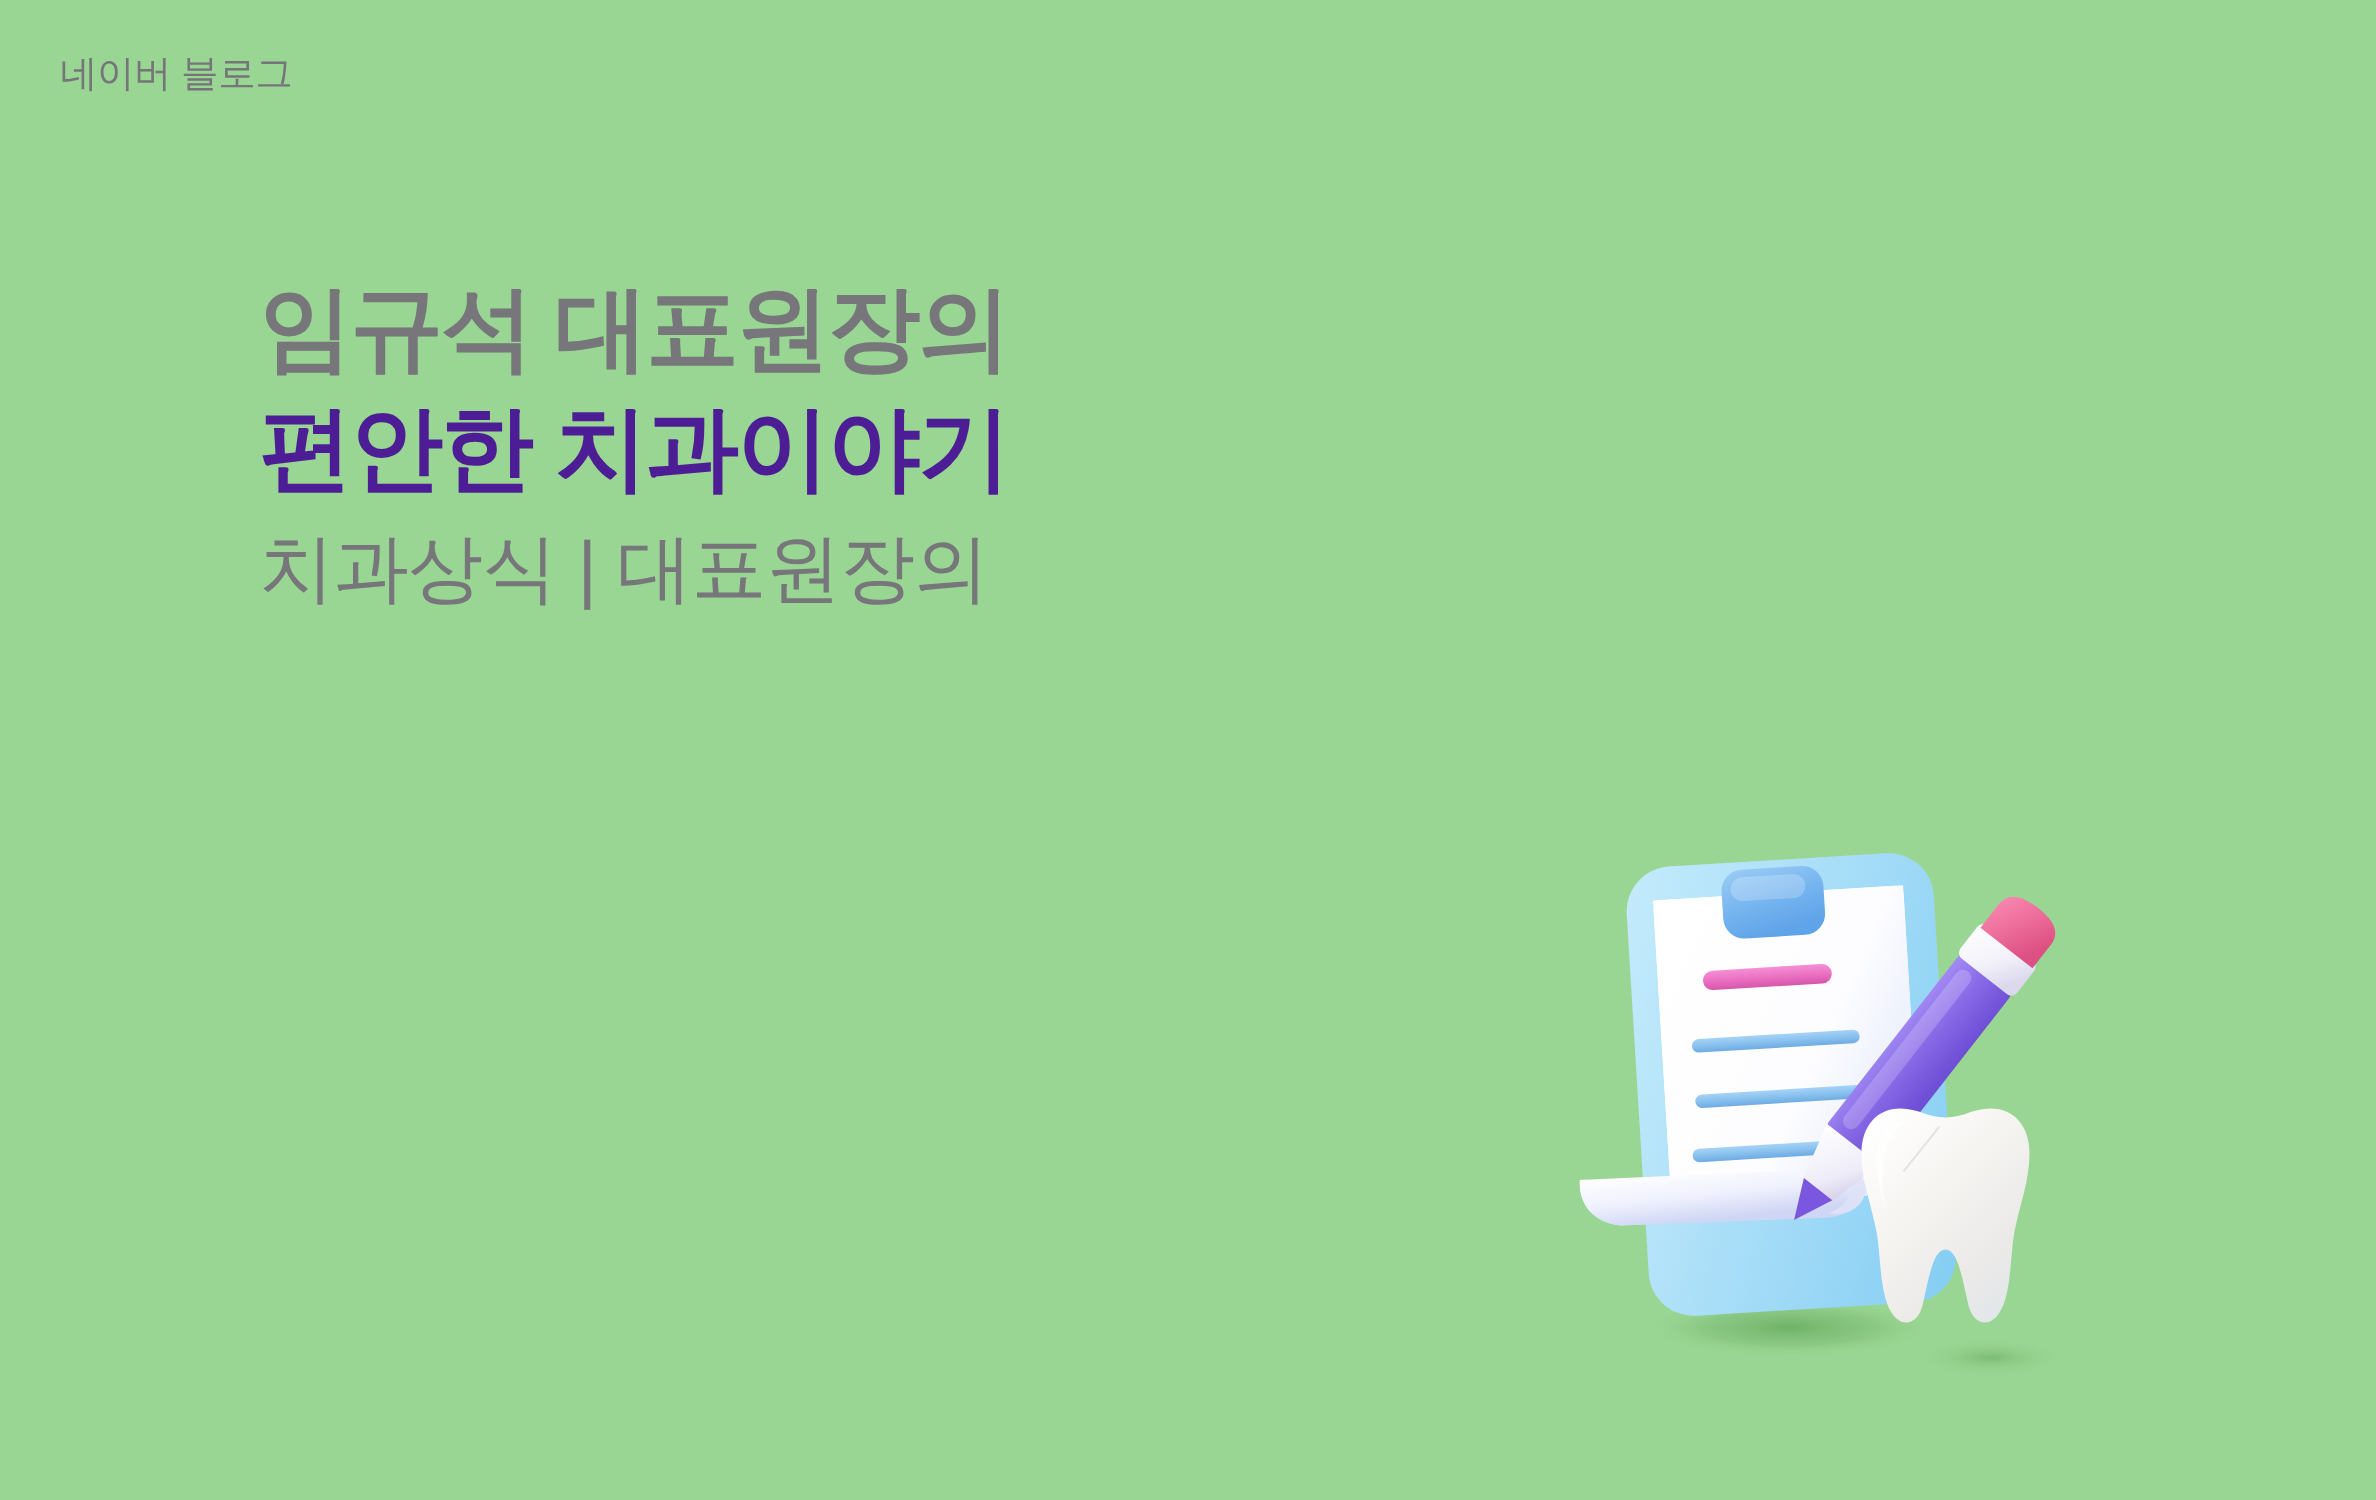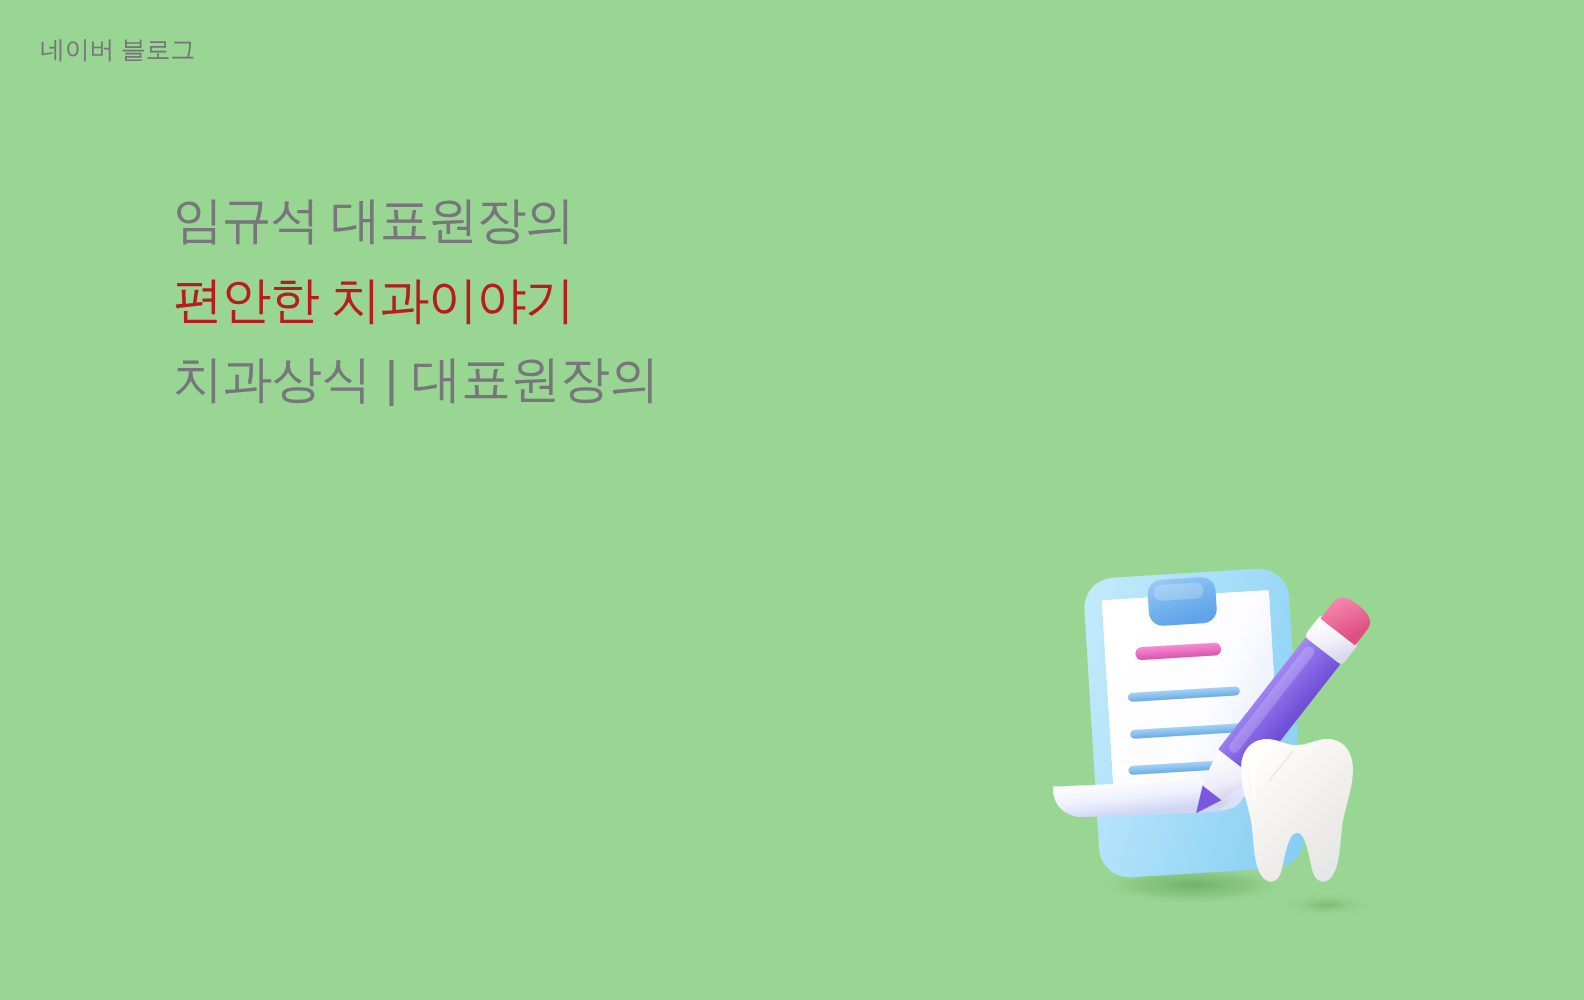"임규석 대표원장의" .headline-line { font-size: 50px -> 62px; font-weight: 400 -> 700 }
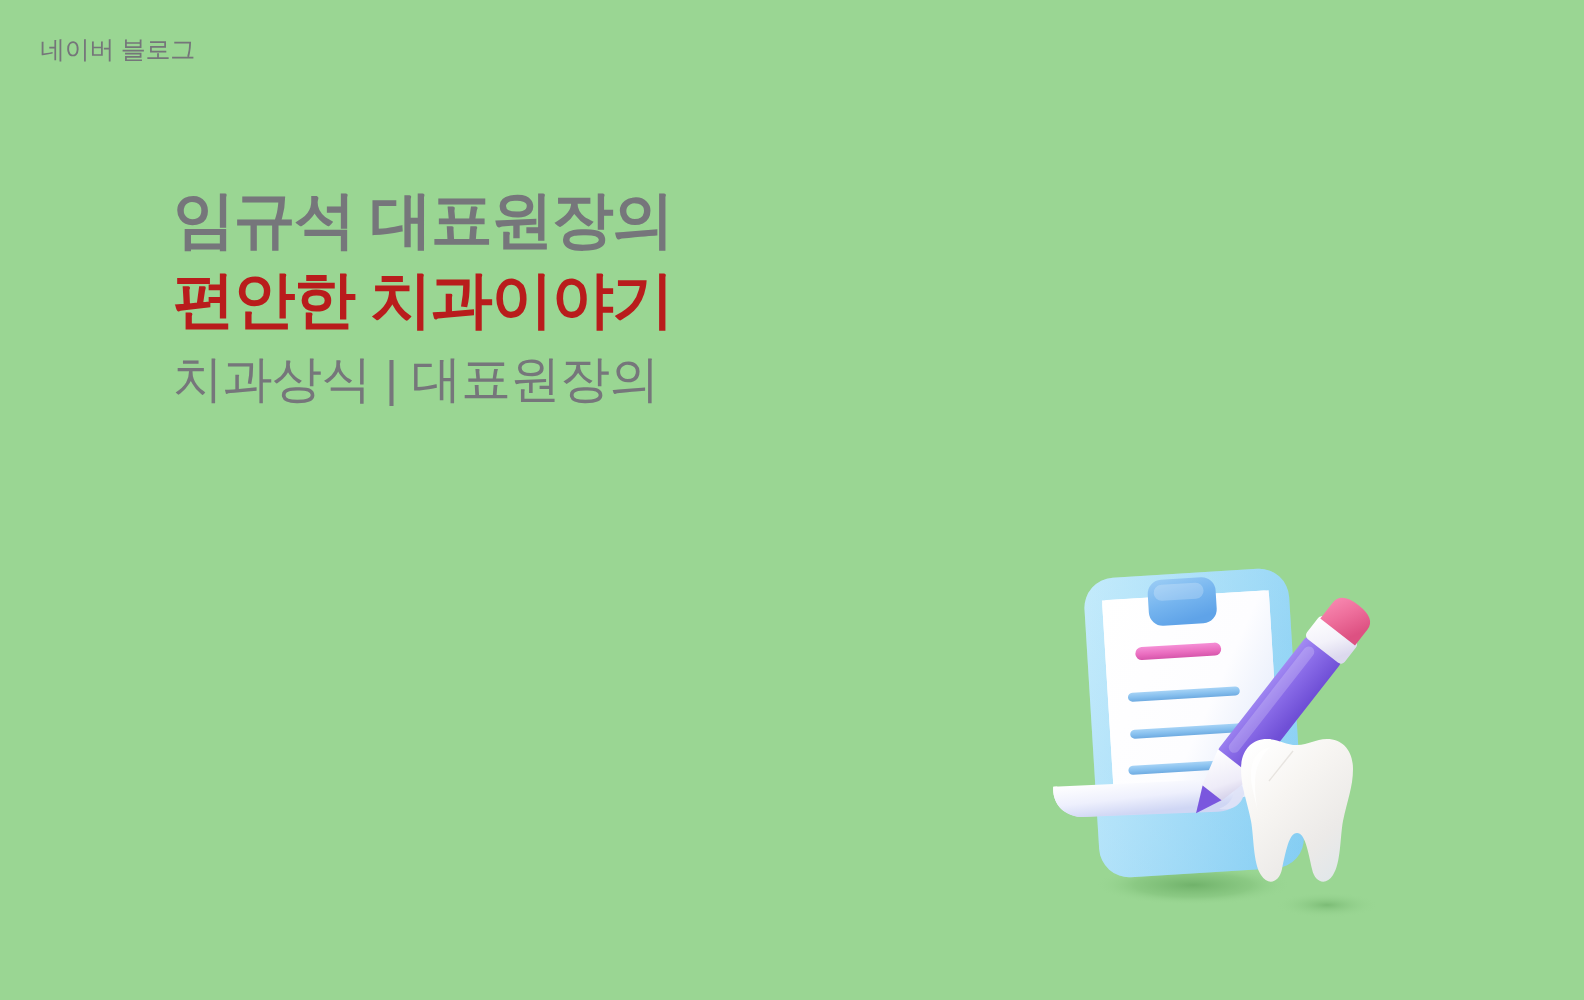"편안한 치과이야기" div.headline-line { color: #b91c1c -> #4c1d95 }
